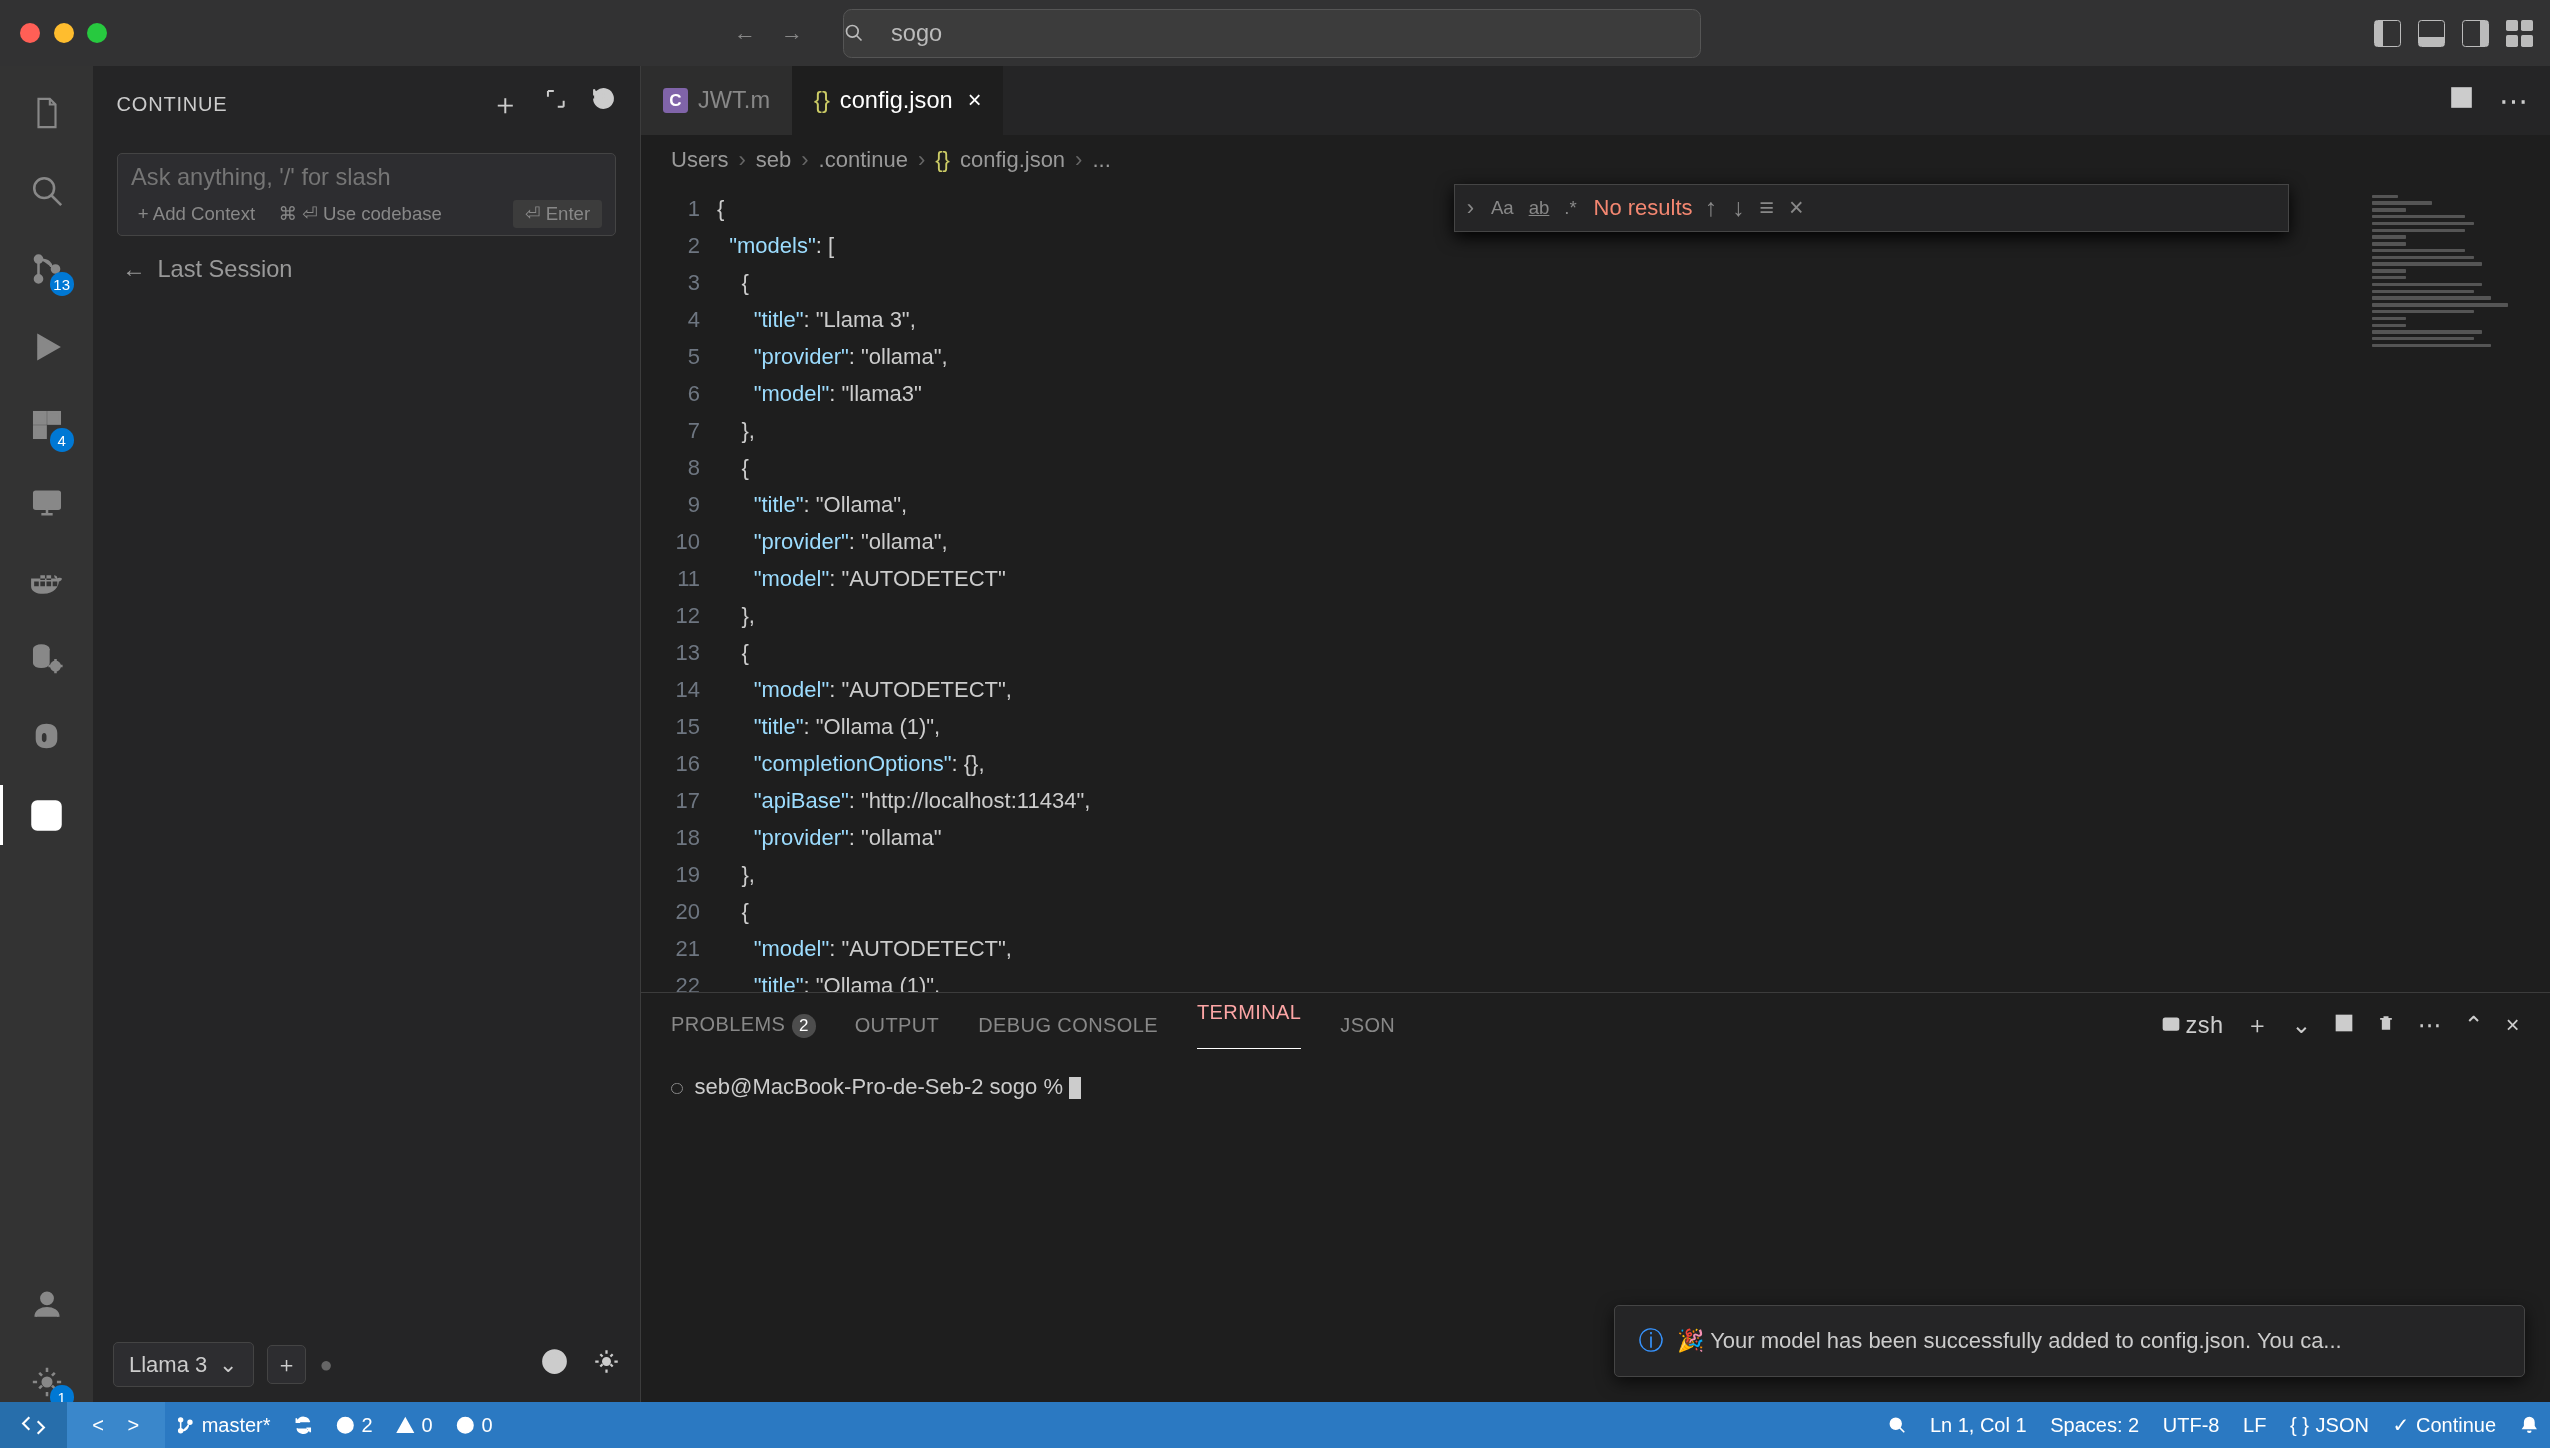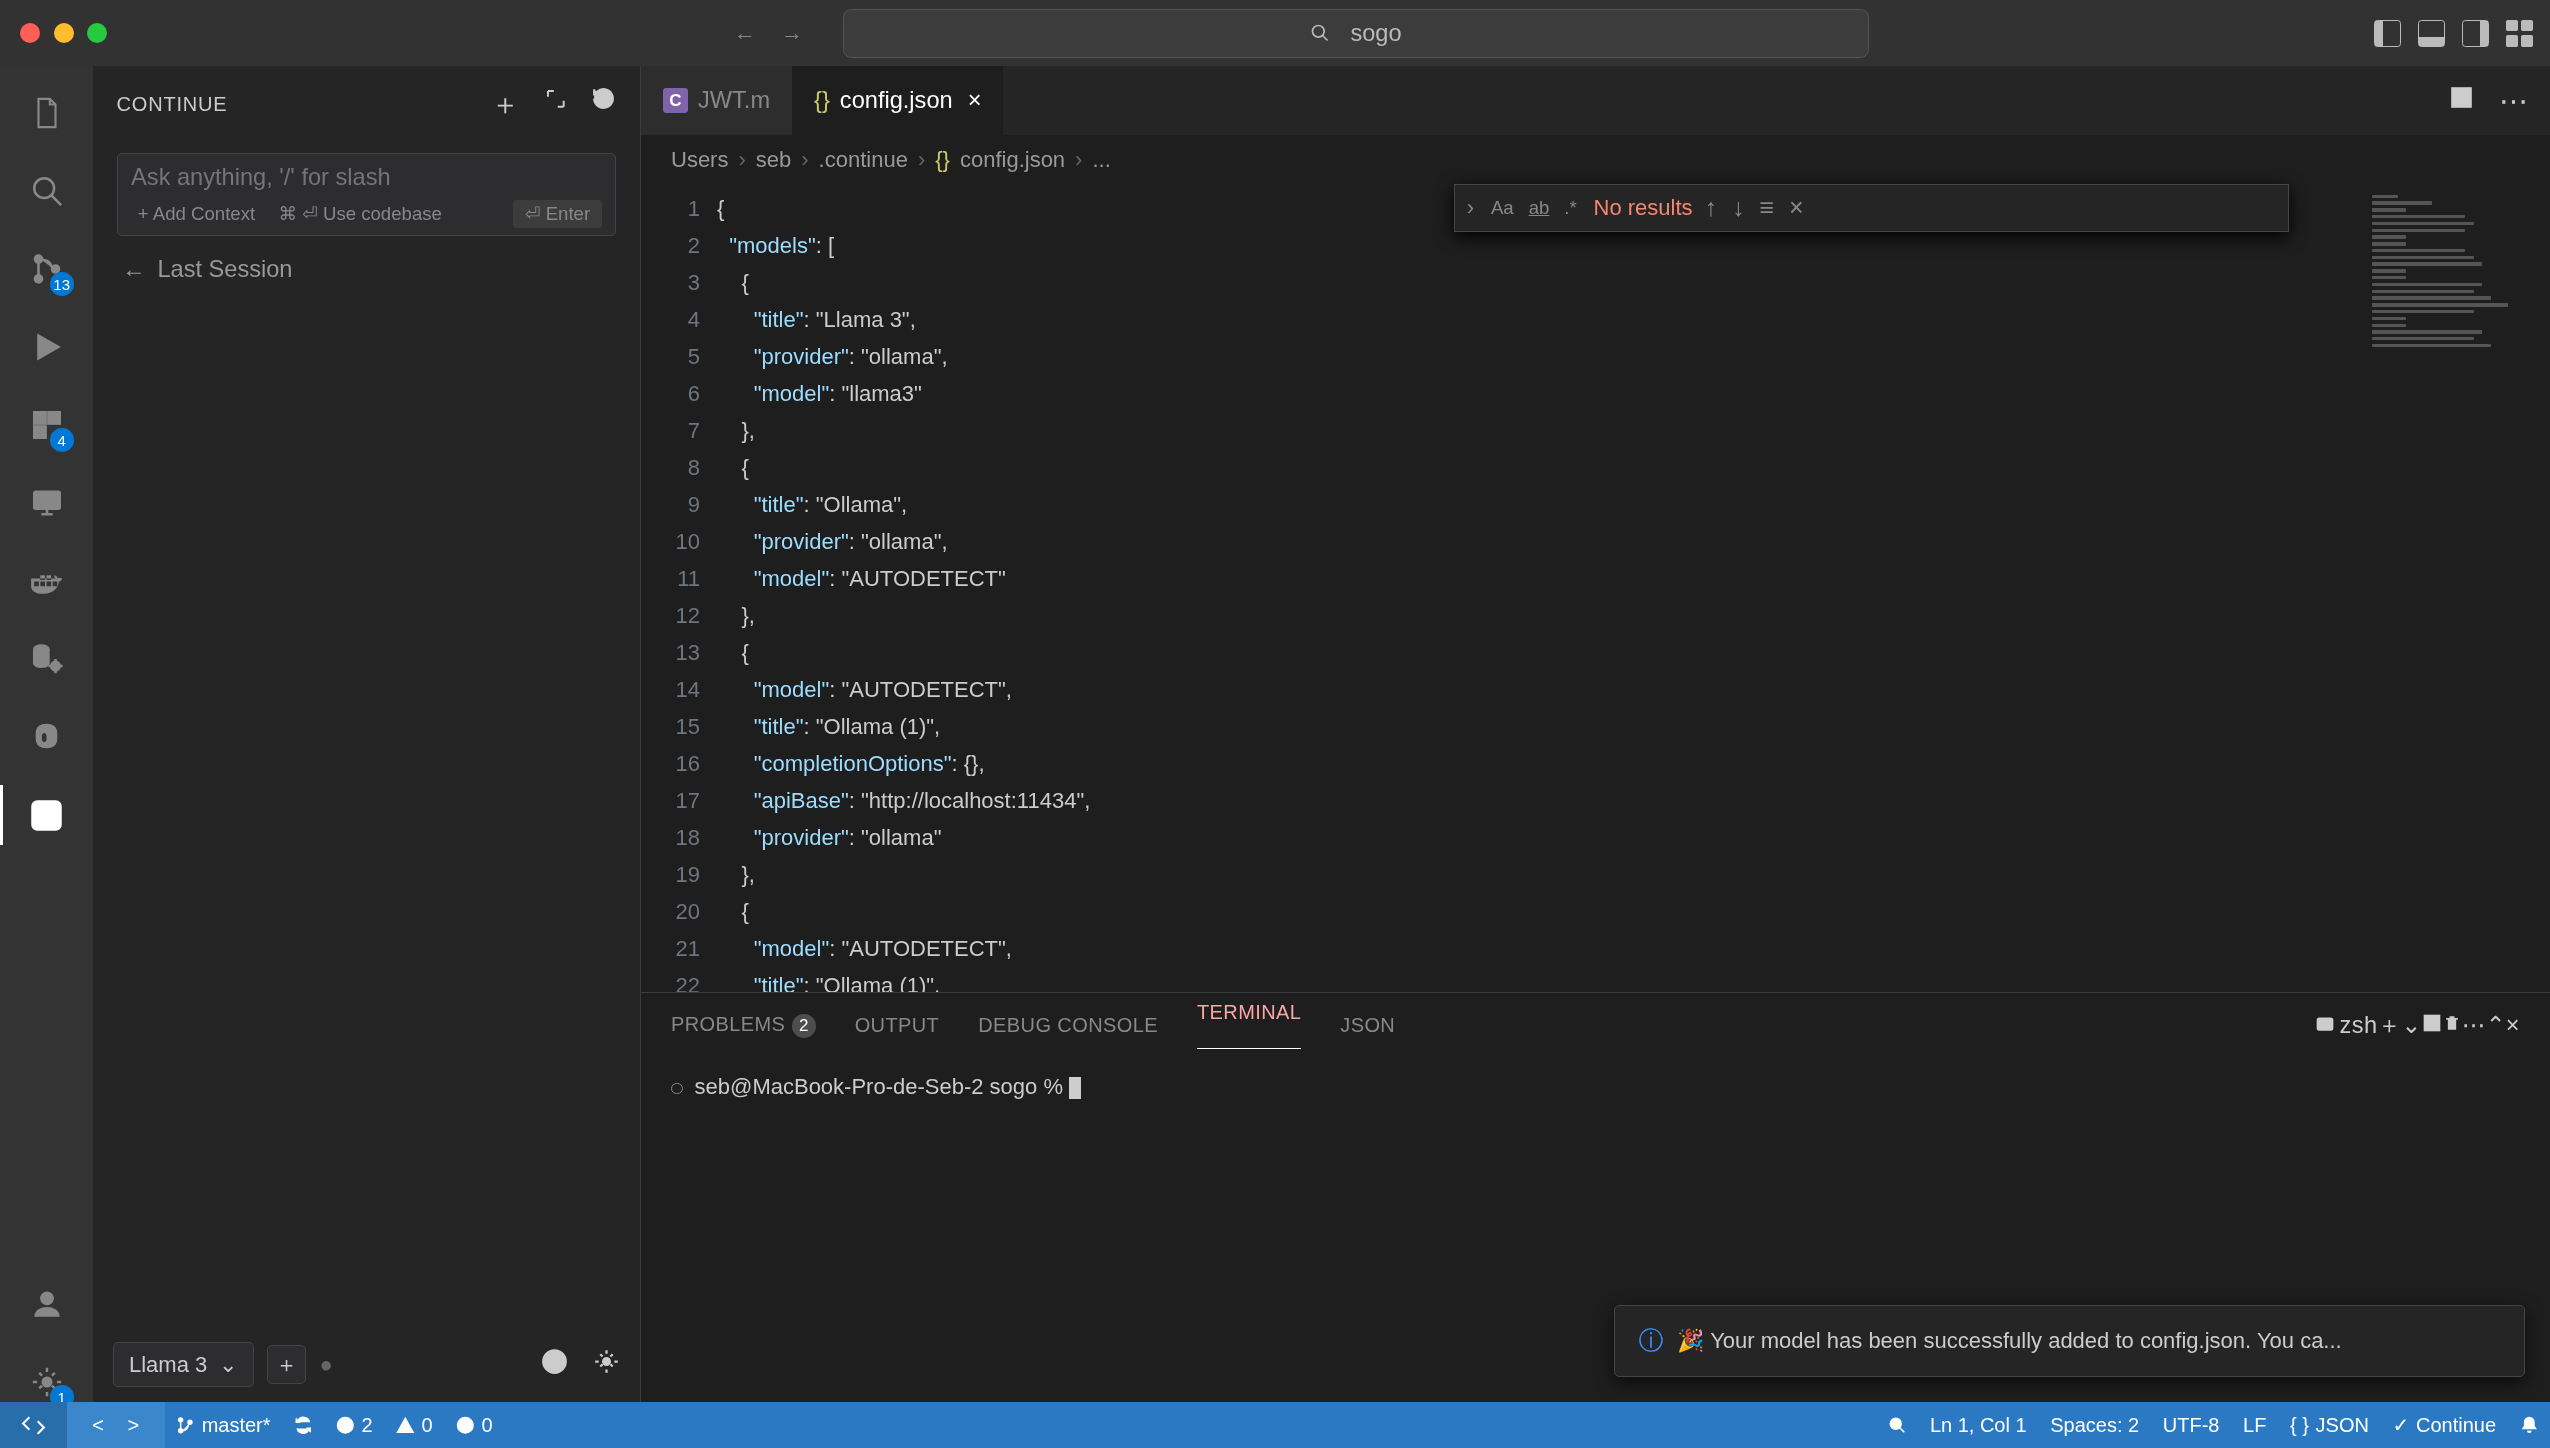"sogo" .search-pill { gap: 20px -> 27px; justify-content: center -> none; width: 1026px -> 858px }
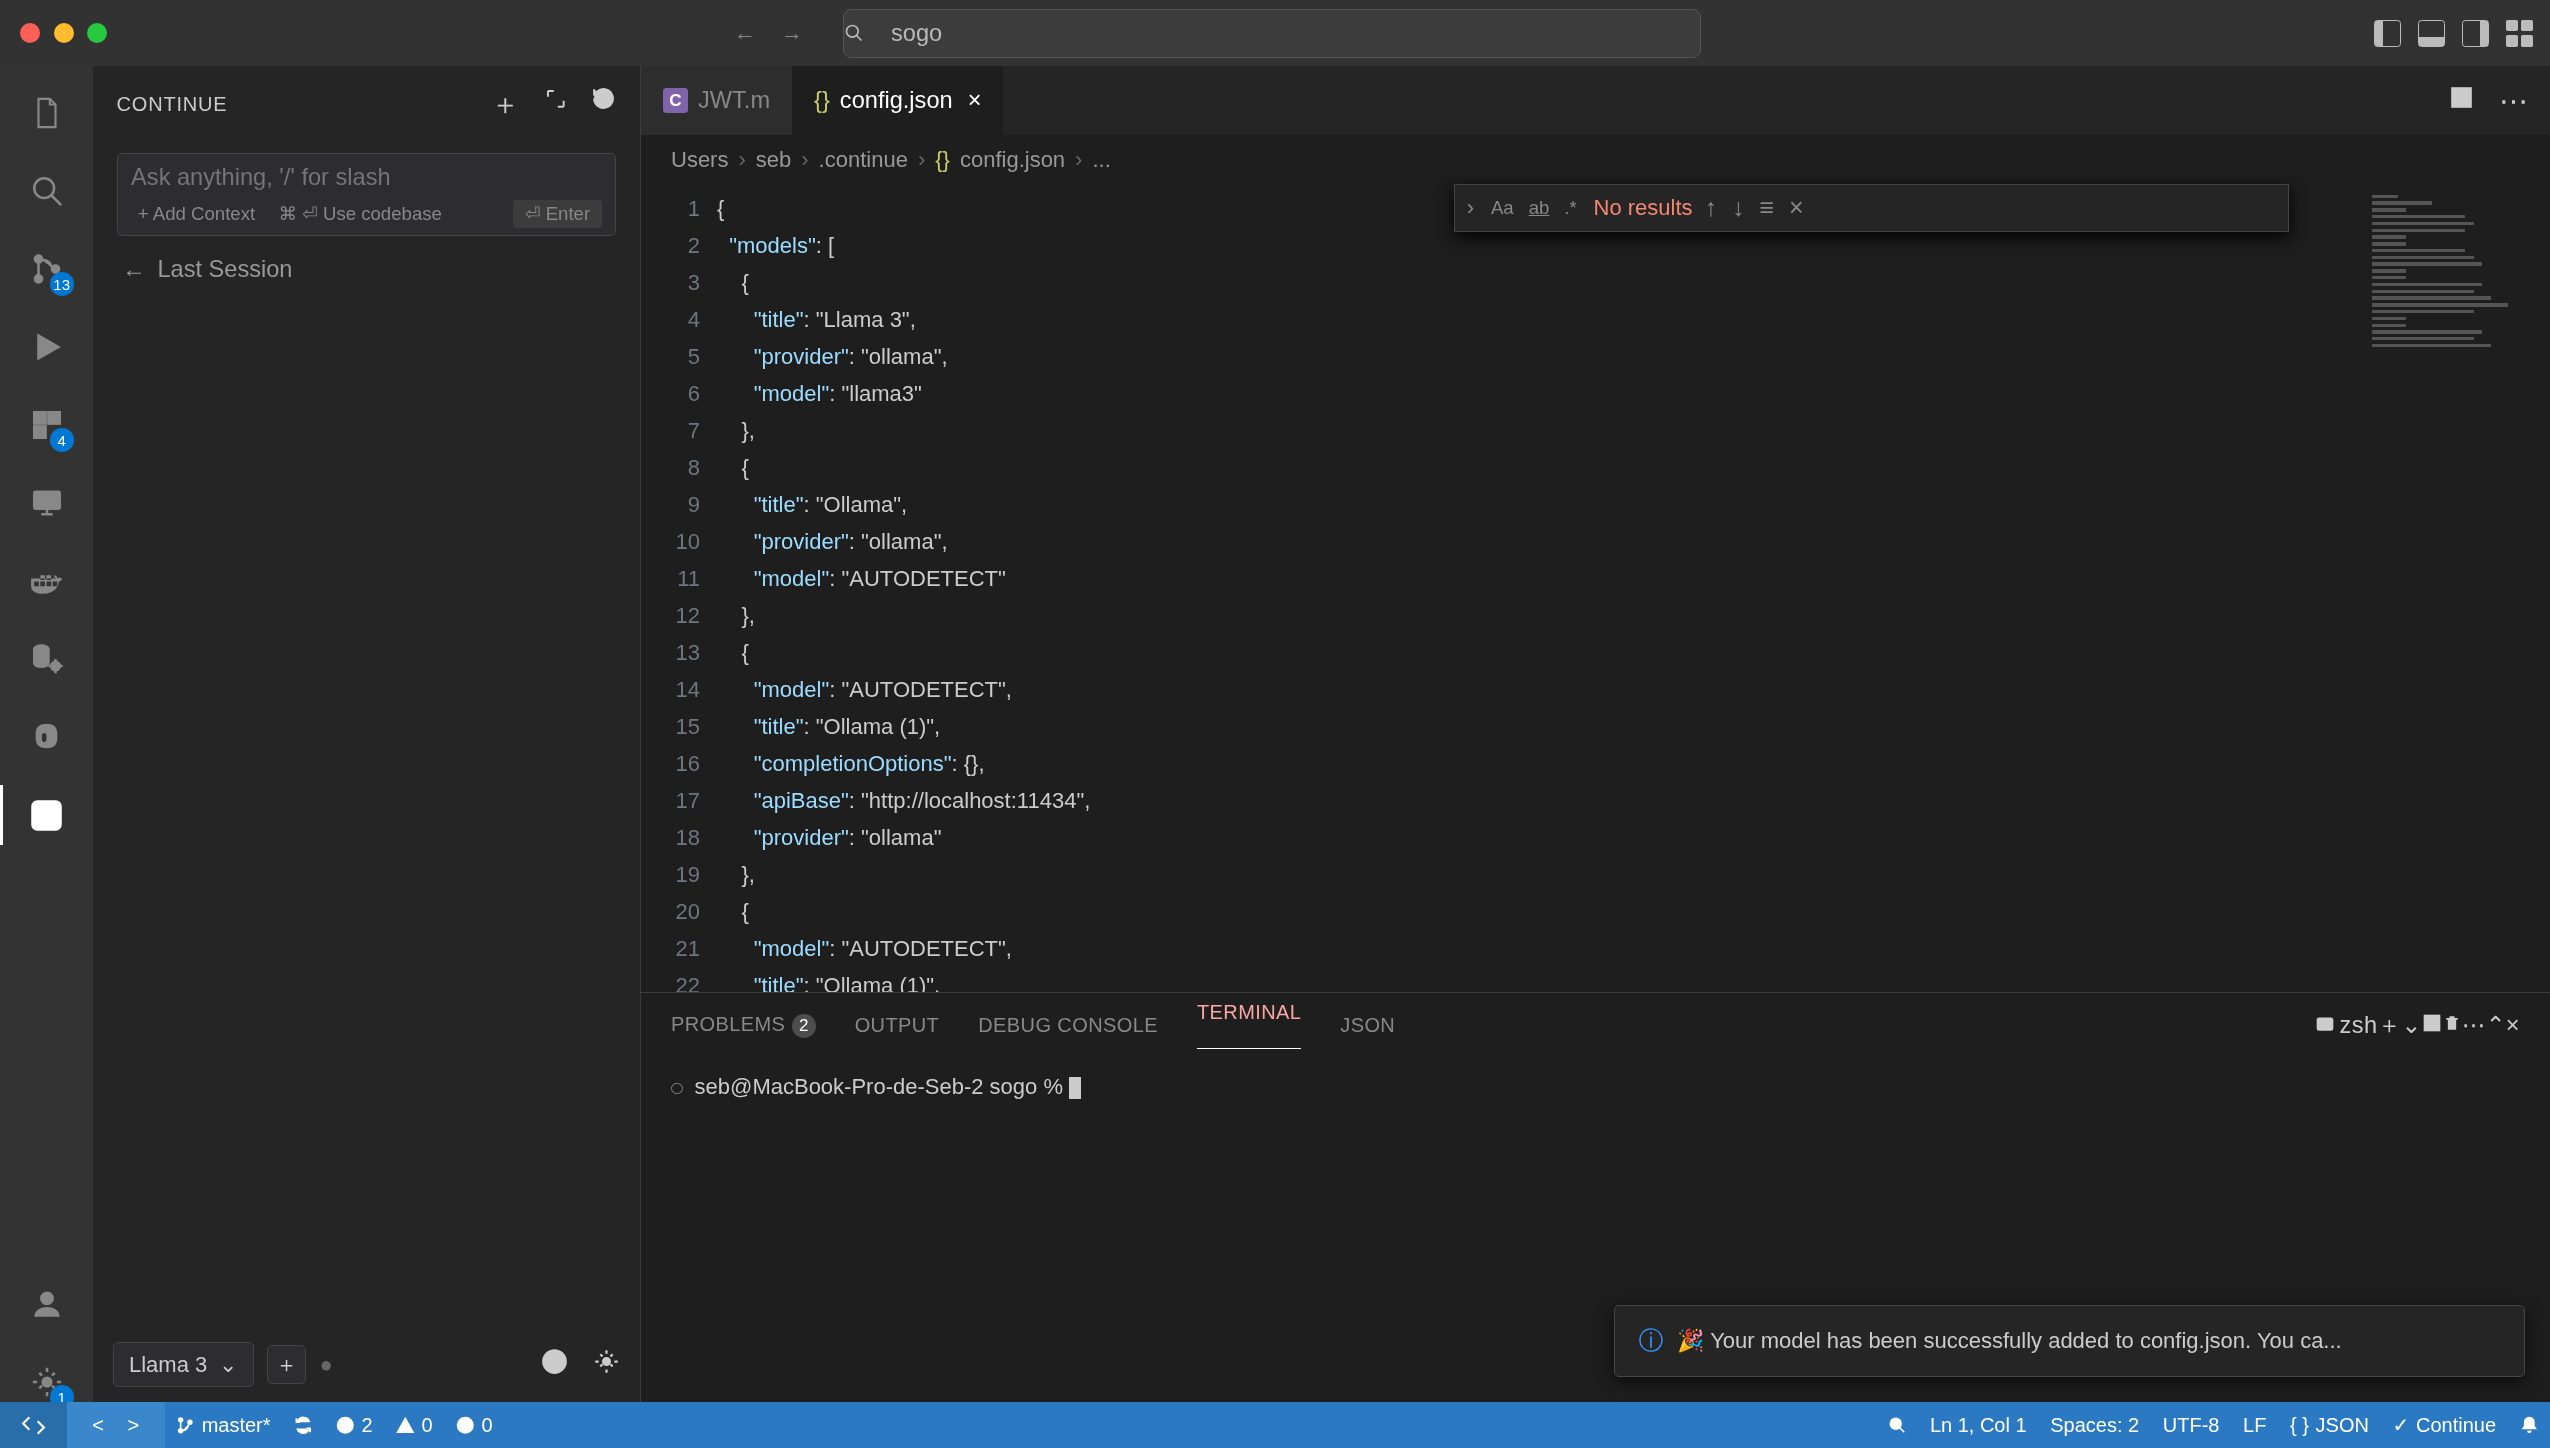"zsh" .panel-tabs .right { gap: none -> 22px }
